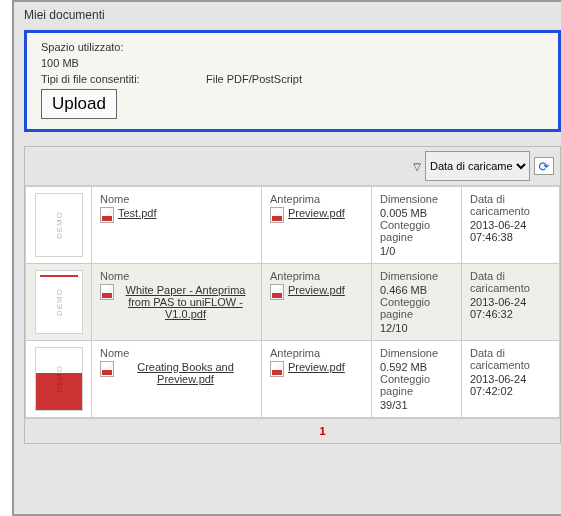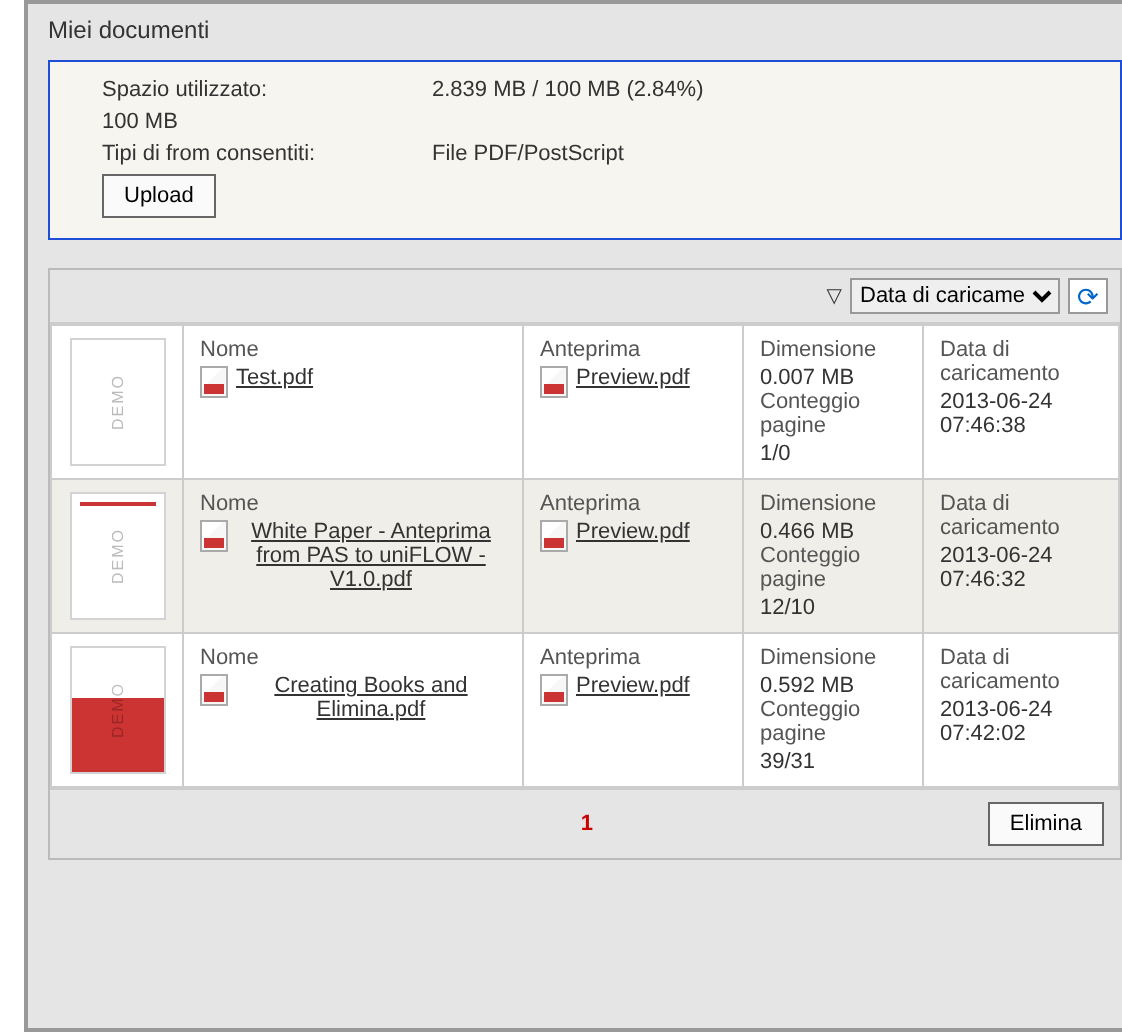"Spazio utilizzato:" .info-panel { border: 1px solid #1d4ed8 -> 3px solid #1d4ed8; padding: 8px 26px 10px -> 8px 14px 10px }
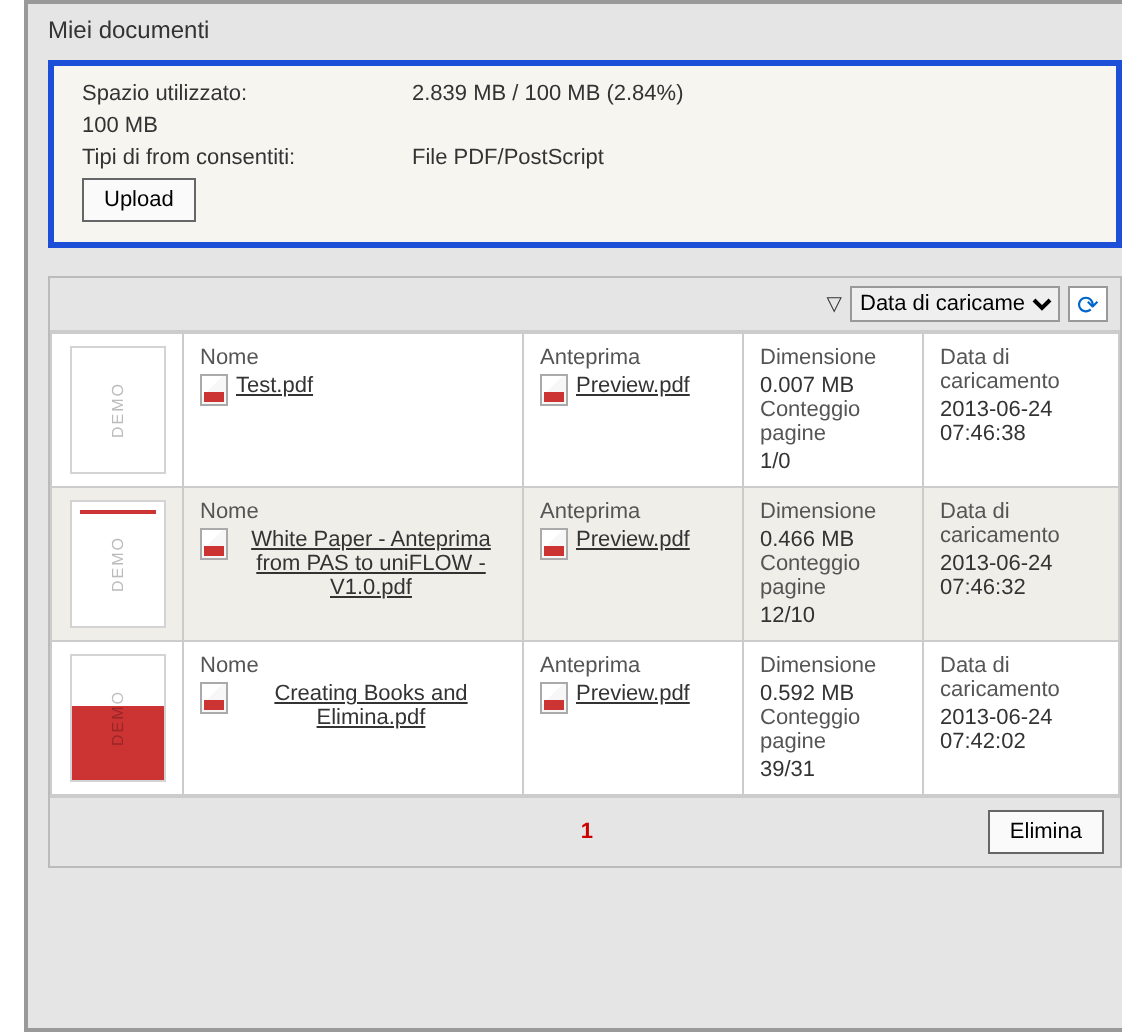"2.839 MB / 100 MB" div { html: <div>2.839 MB / 100 MB (2.84%)</div> -> none }
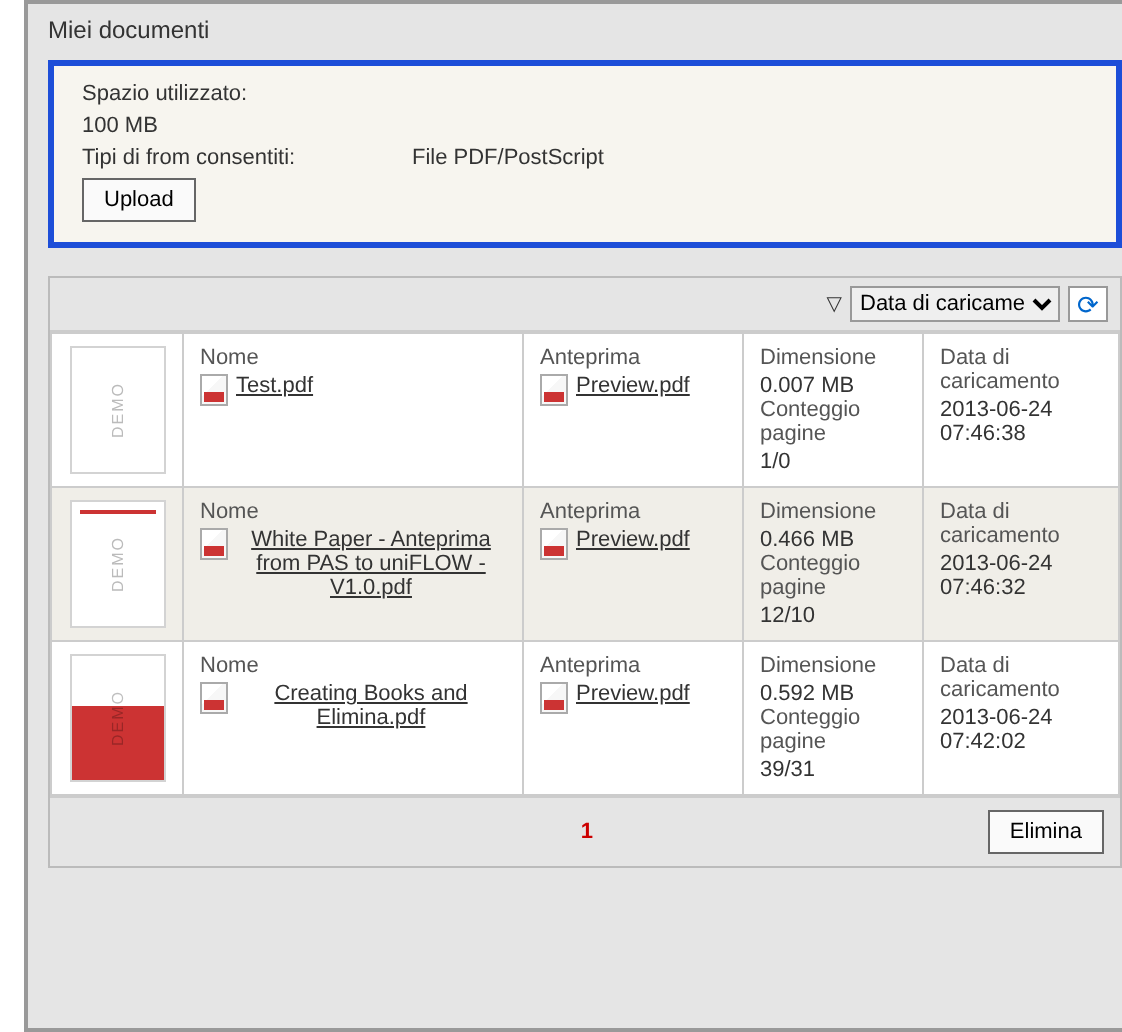"Tipi di from consentiti:" div.info-label { text: from -> file }
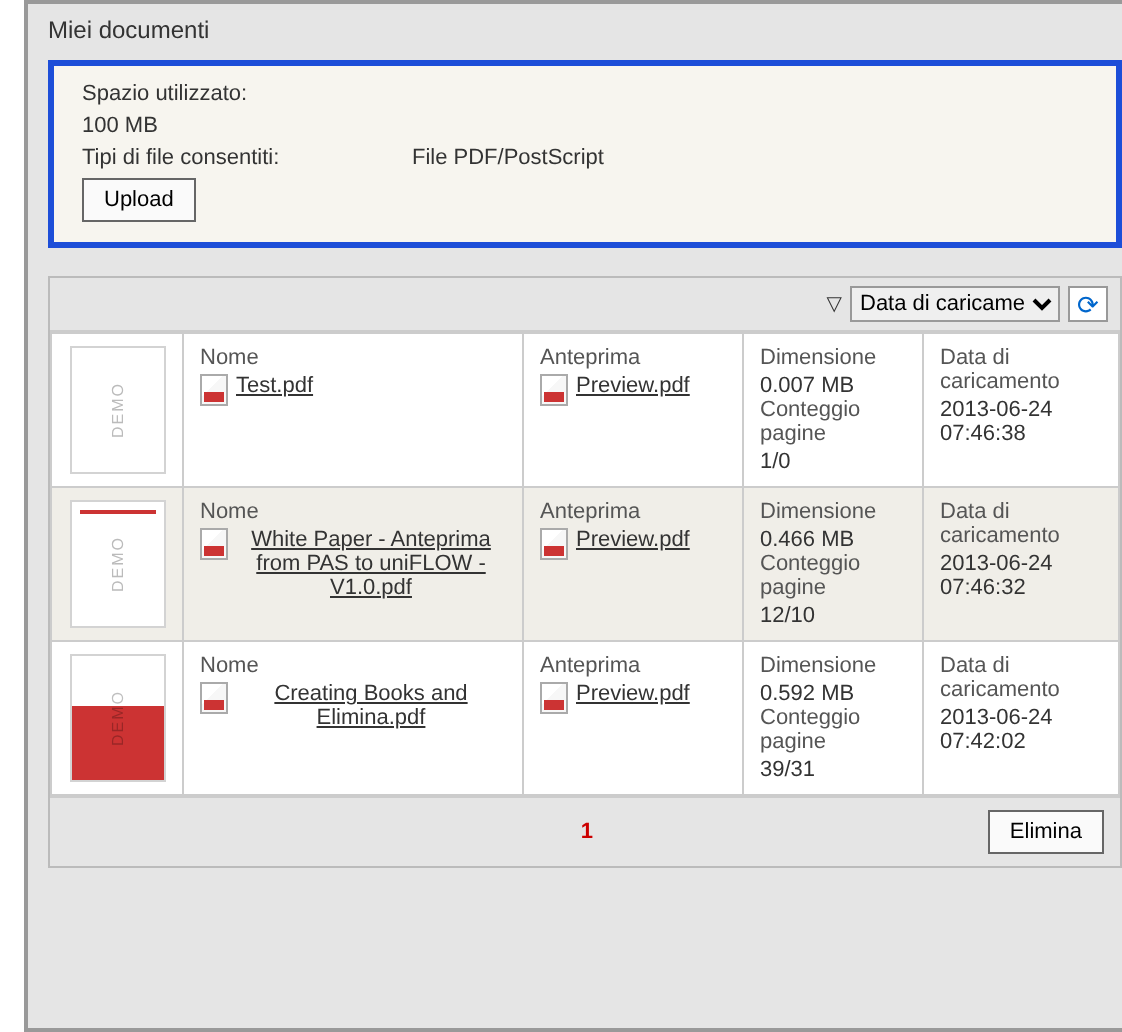"Upload" .btn { font-size: 11px -> 17px }
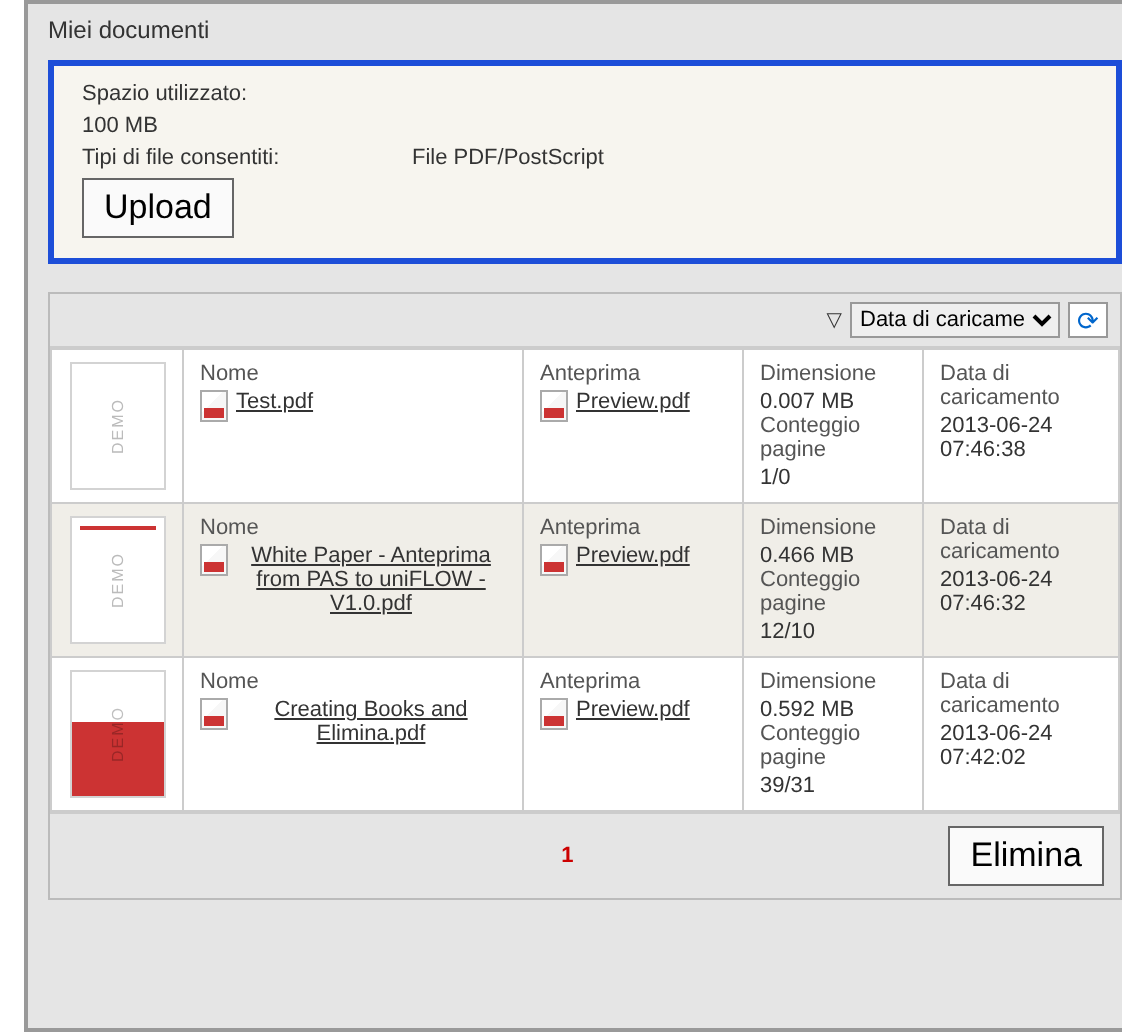"Data di caricame" select.sort { height: 18px -> 30px }
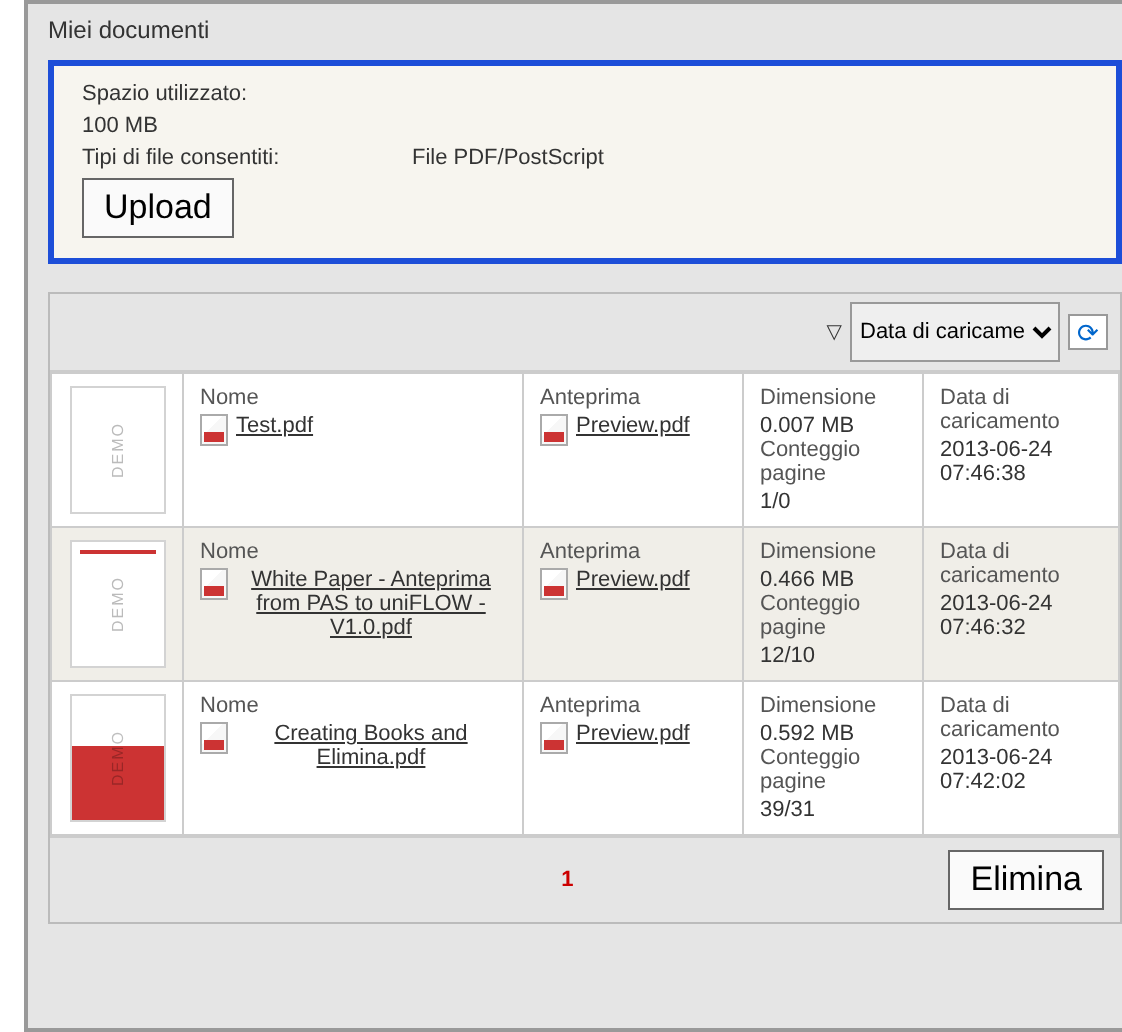"0.007 MB" span { text: 0.007 -> 0.005 }
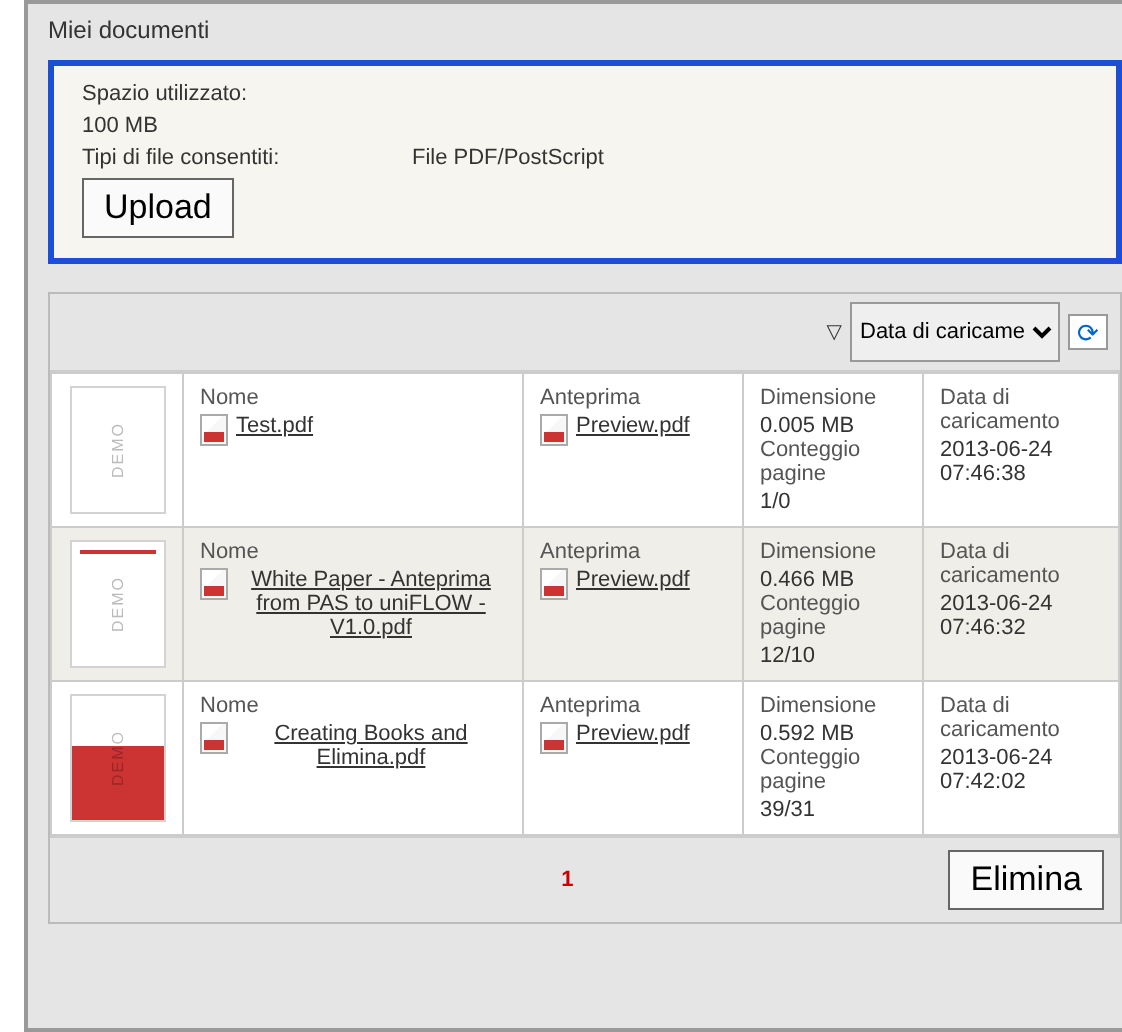"Creating Books and Elimina.pdf" a.link { text: Elimina.pdf -> Preview.pdf }
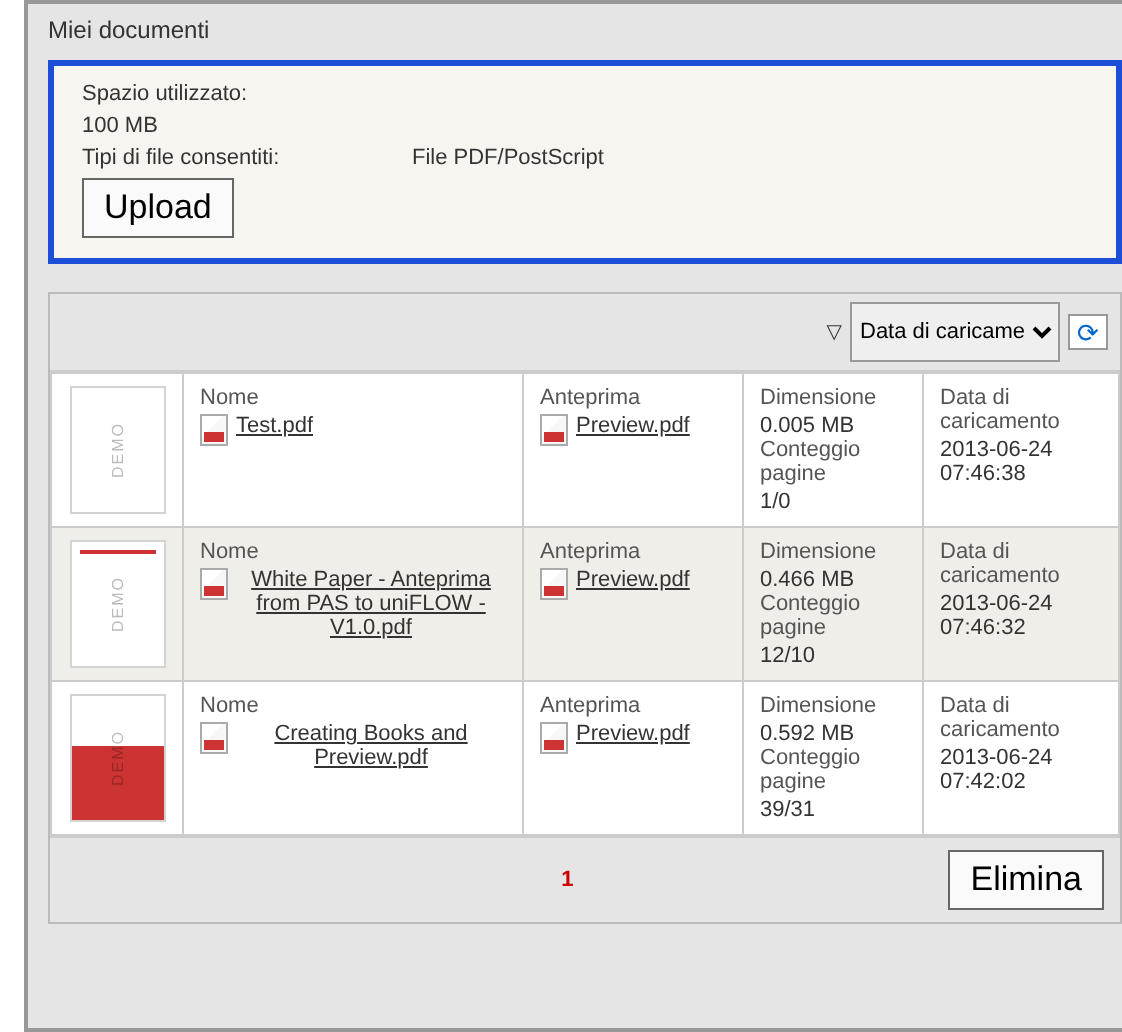"Elimina" button.btn { html: <button>Elimina</button> -> none }
